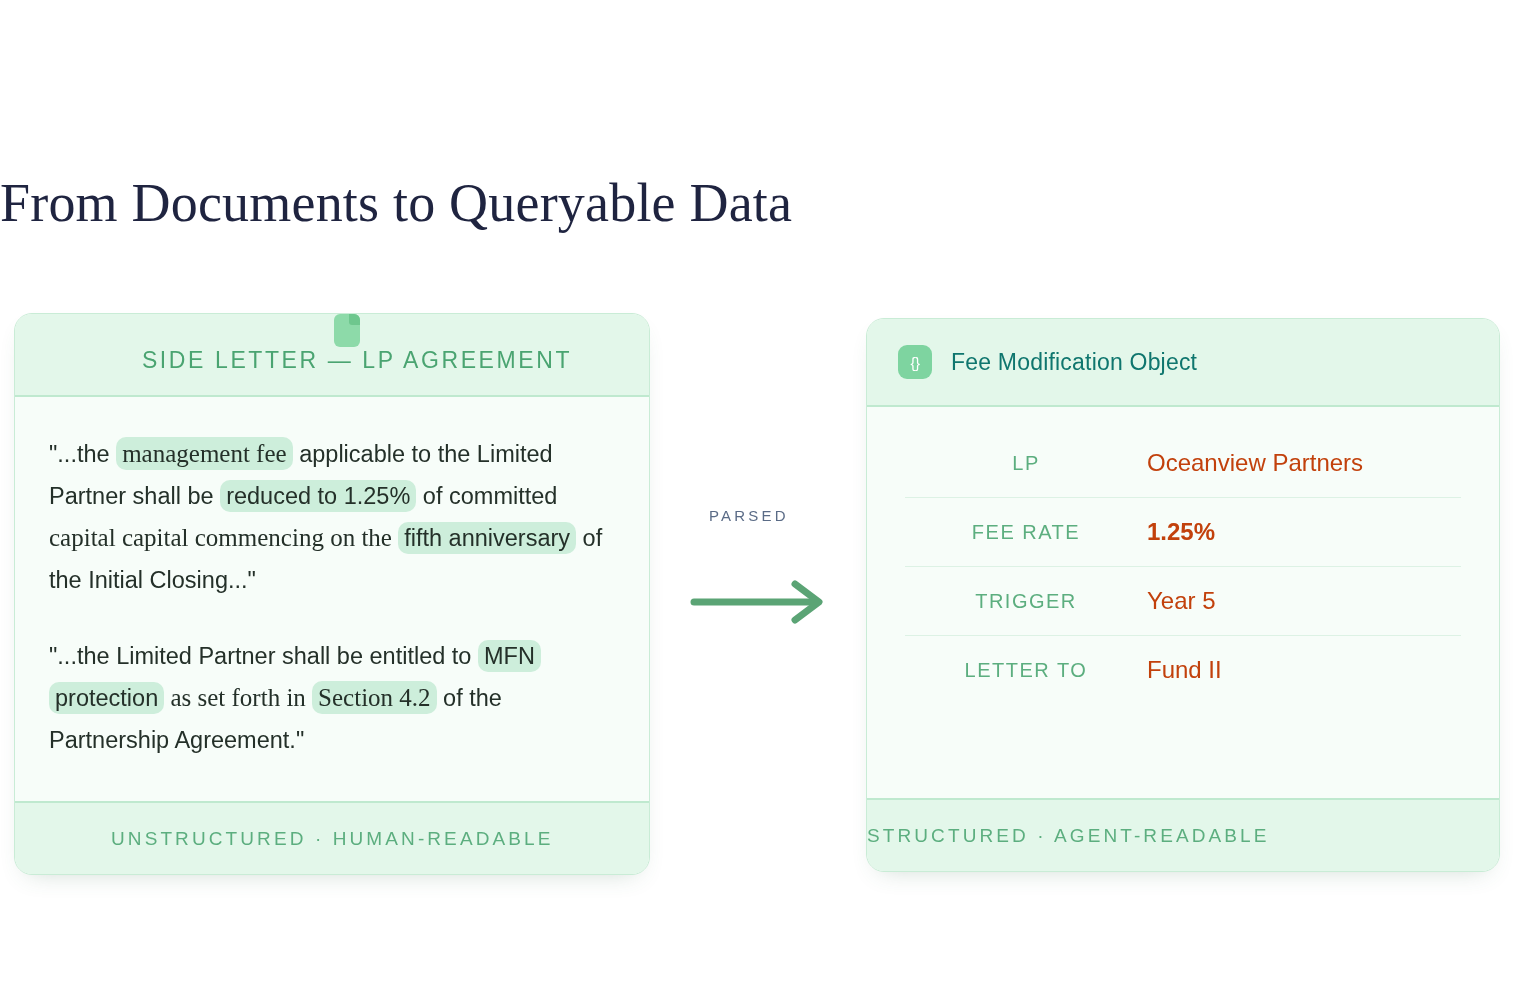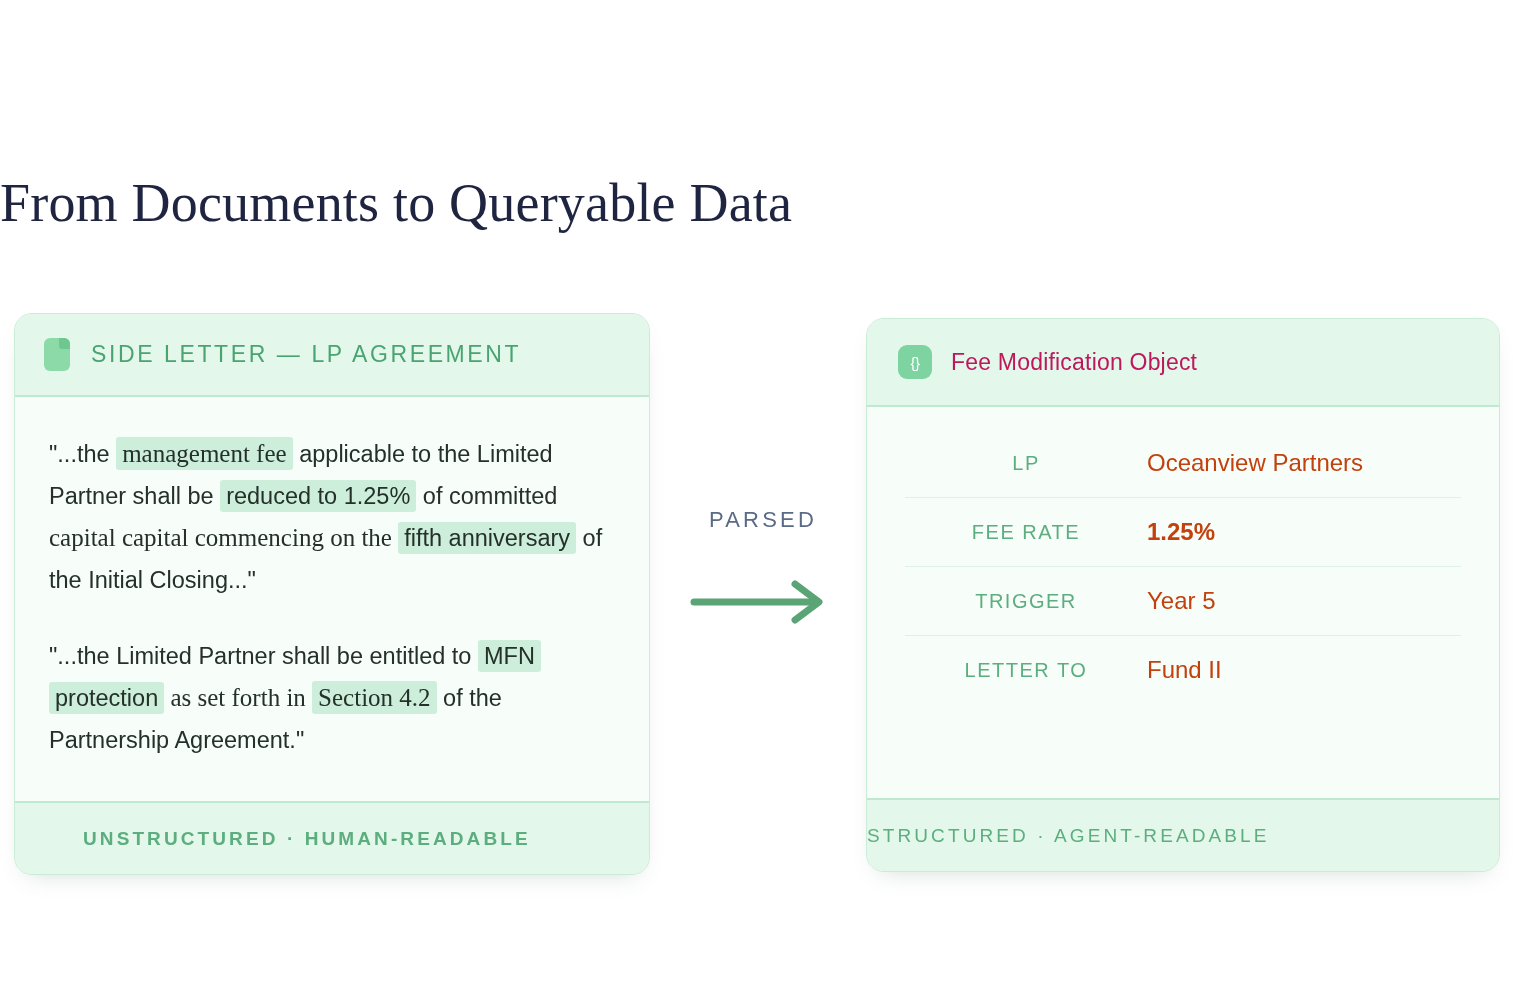"SIDE LETTER — LP AGREEMENT" .card-left .card-header { flex-direction: none -> column }
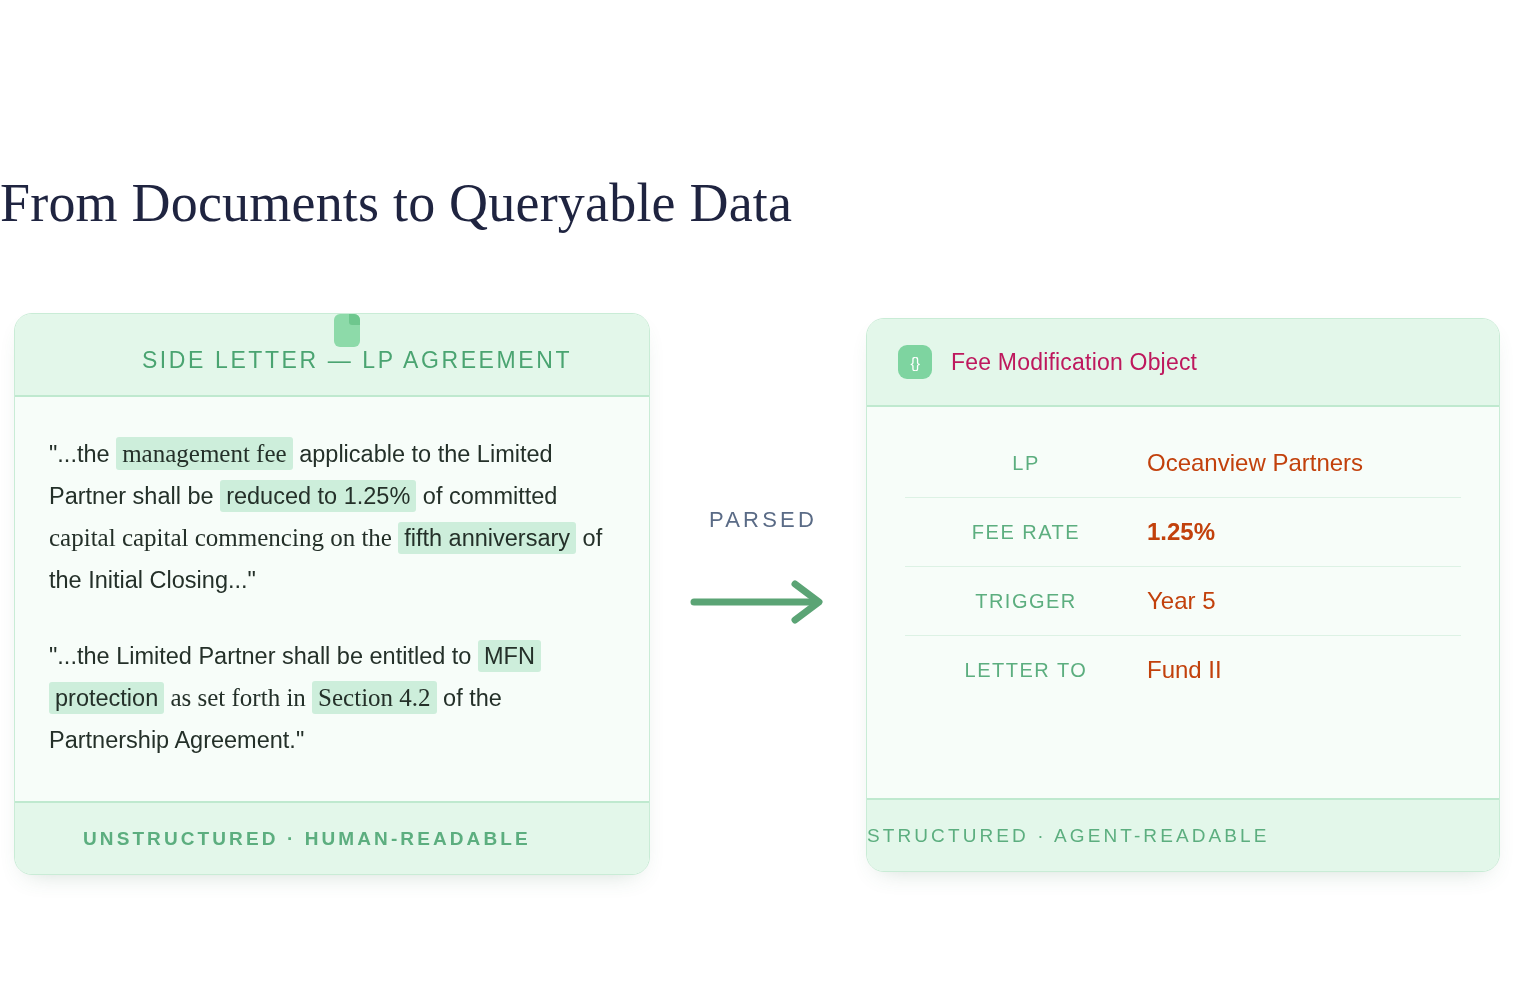"Fee Modification Object" .header-title-plain { color: #be185d -> #0f766e }
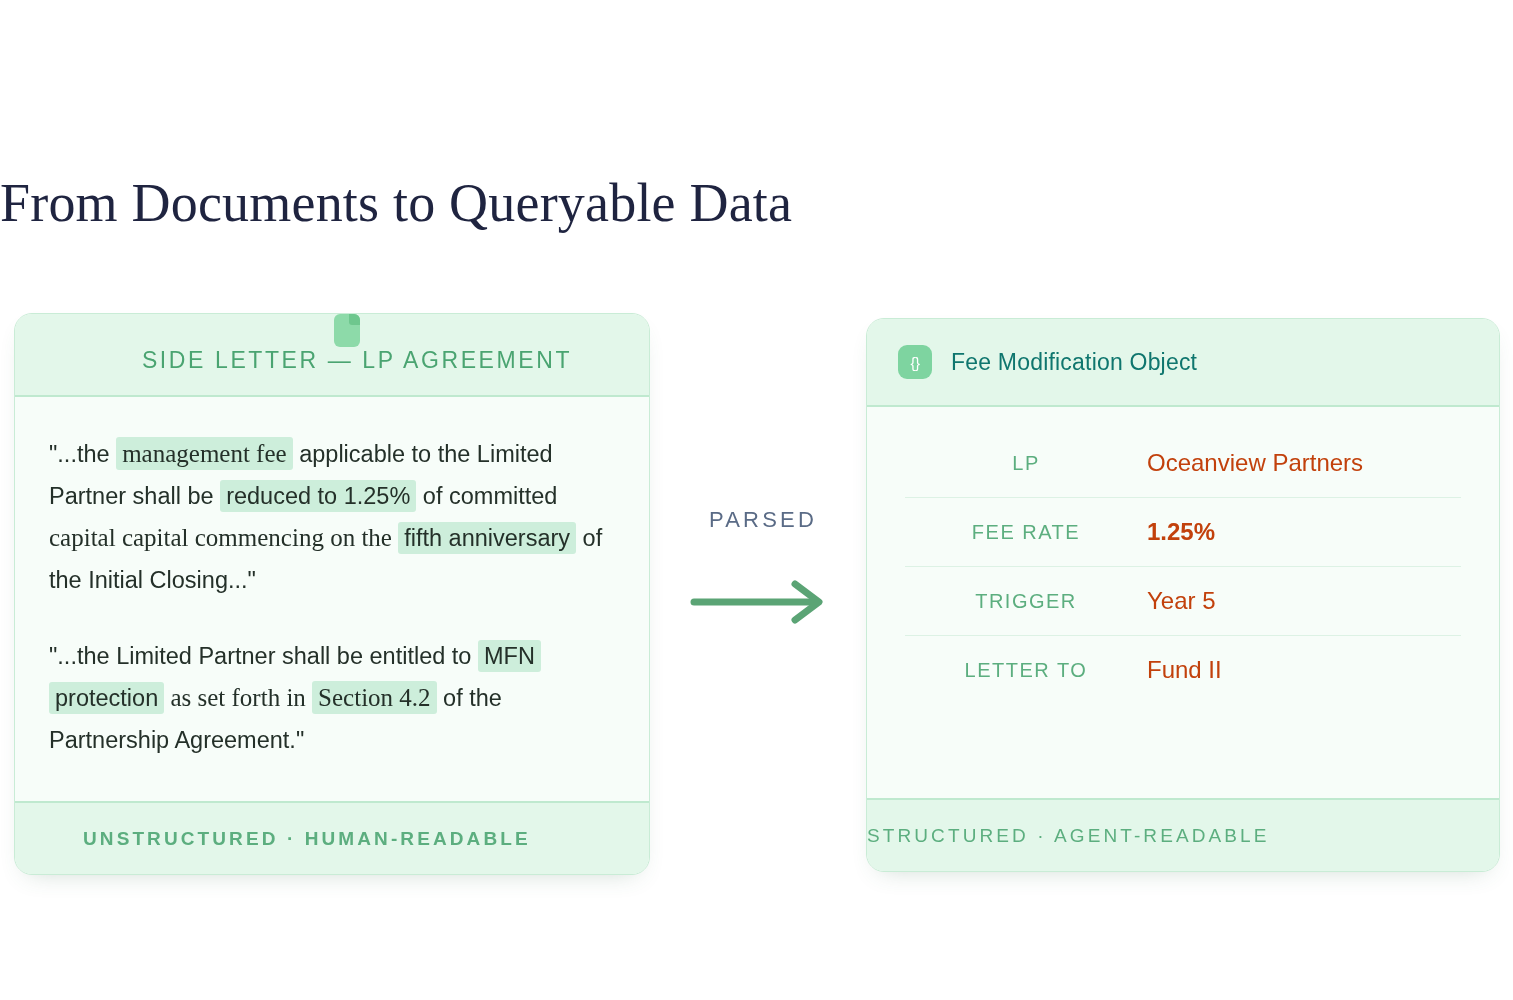"management fee" .hl { border-radius: 3px -> 10px }
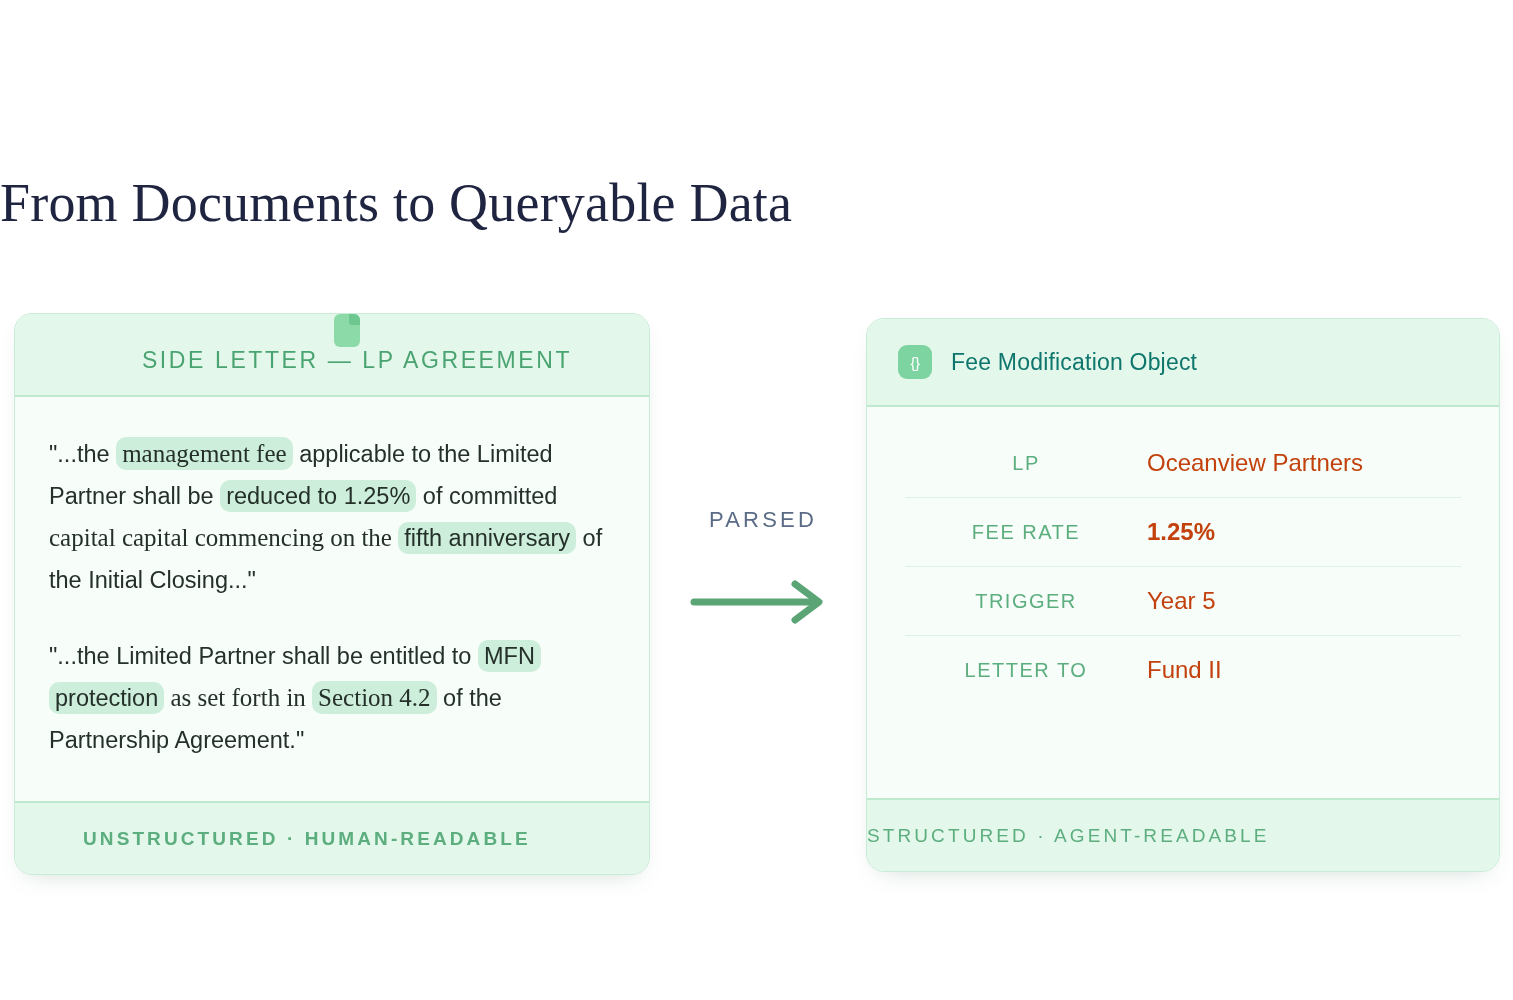"PARSED" .parsed-label { font-size: 22px -> 15px }
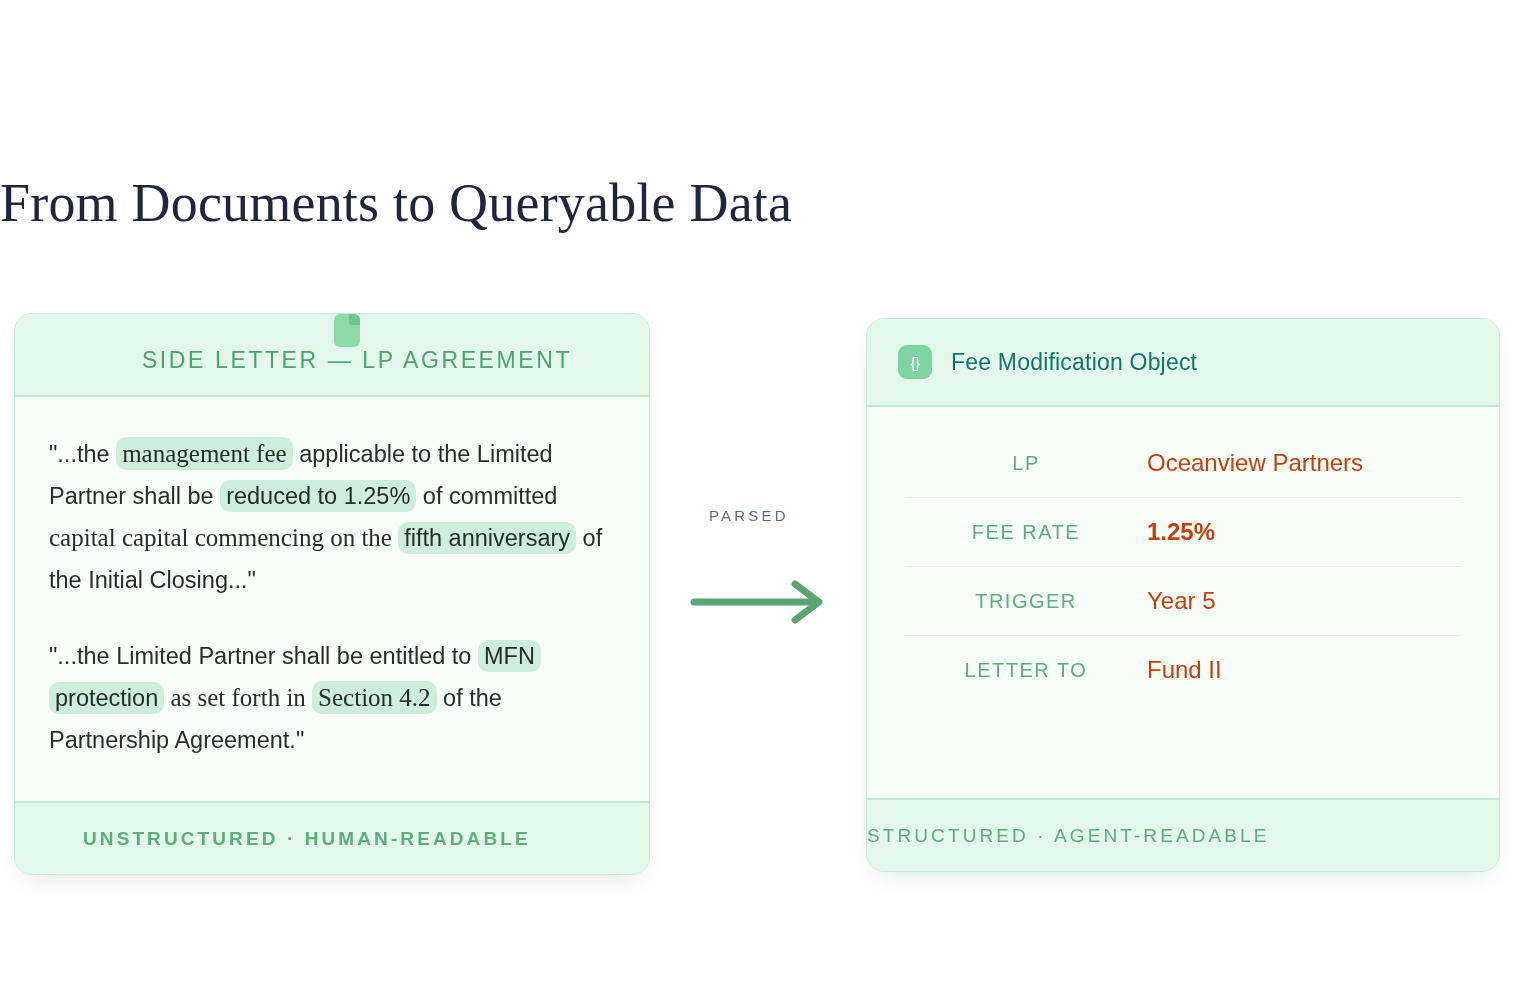"UNSTRUCTURED · HUMAN-READABLE" .footer-left { font-weight: bold -> none; padding-left: 68px -> 96px }
